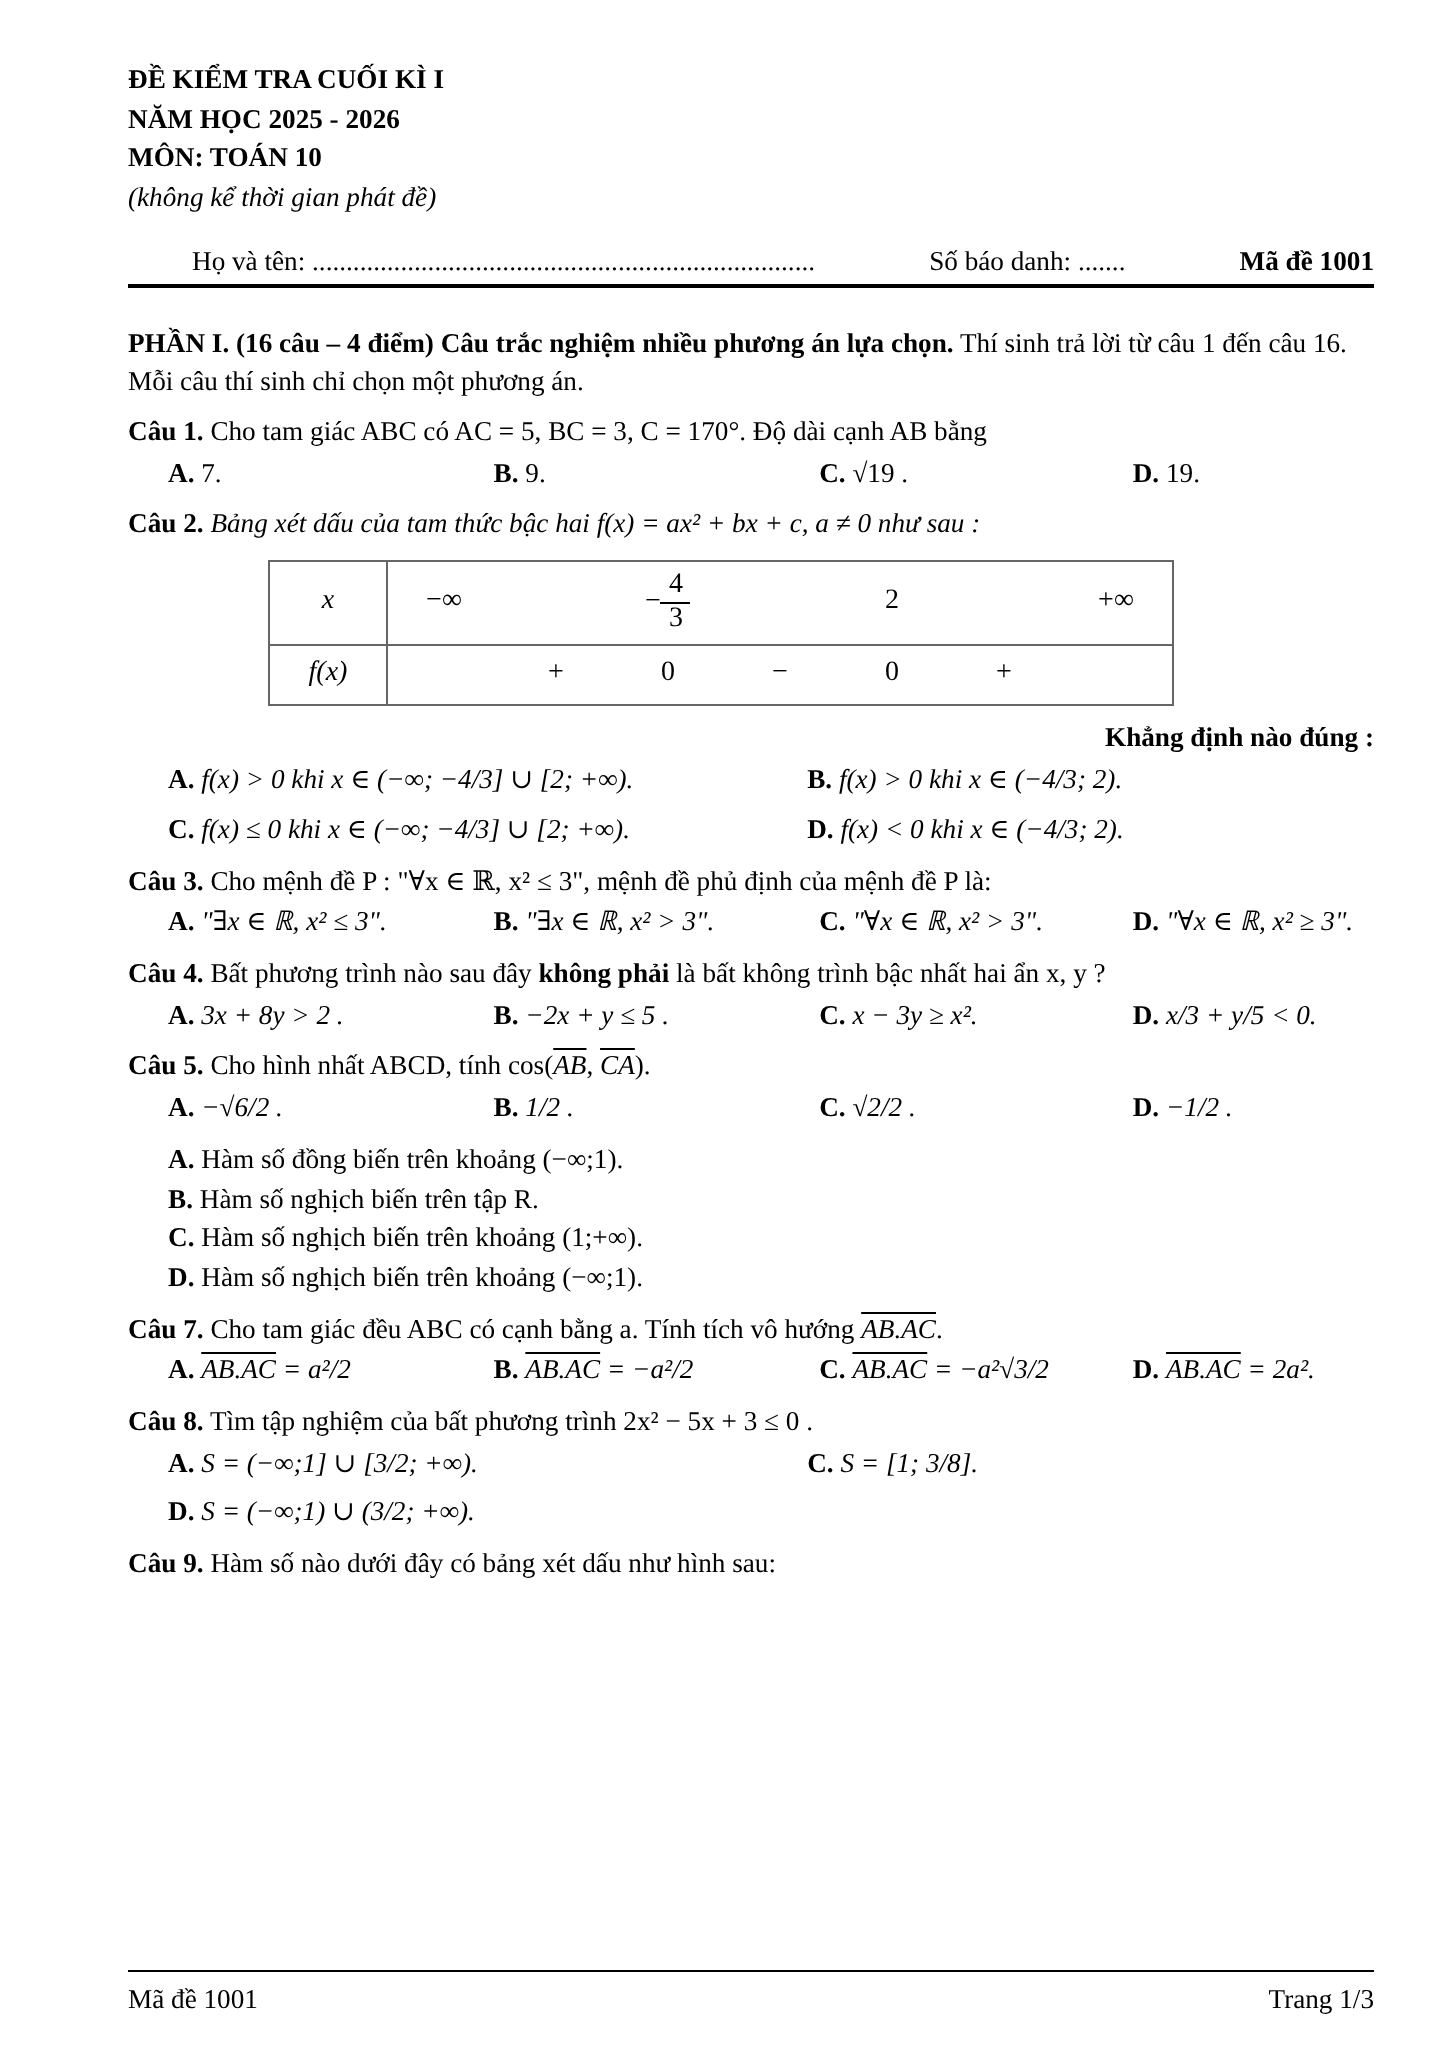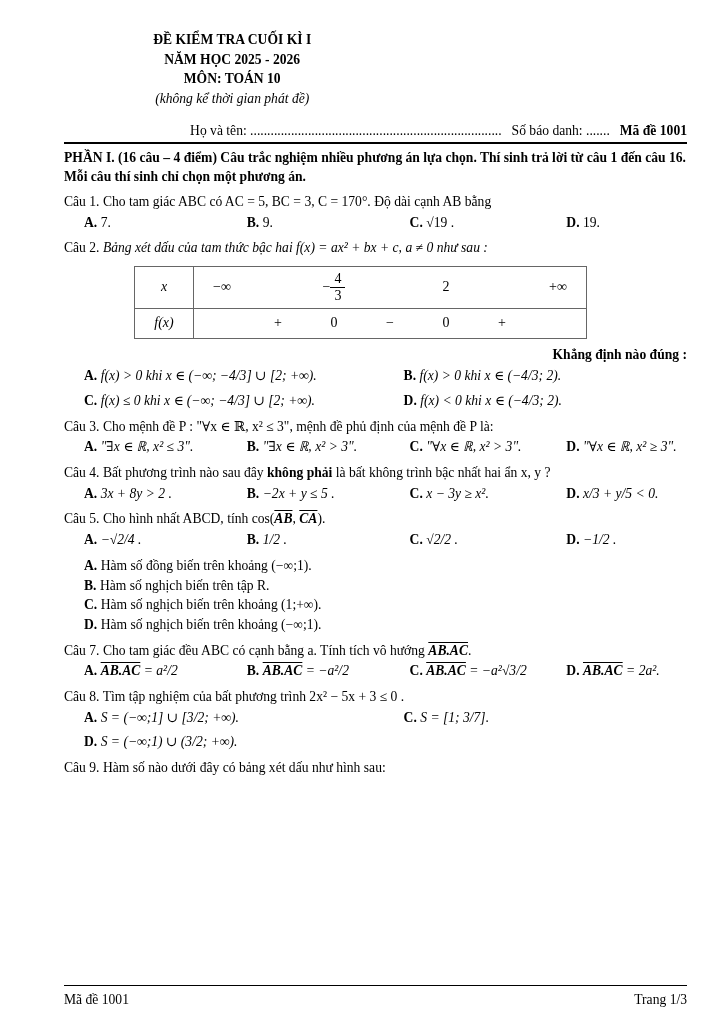"ĐỀ KIỂM TRA CUỐI KÌ" .h-right { text-align: center -> none }
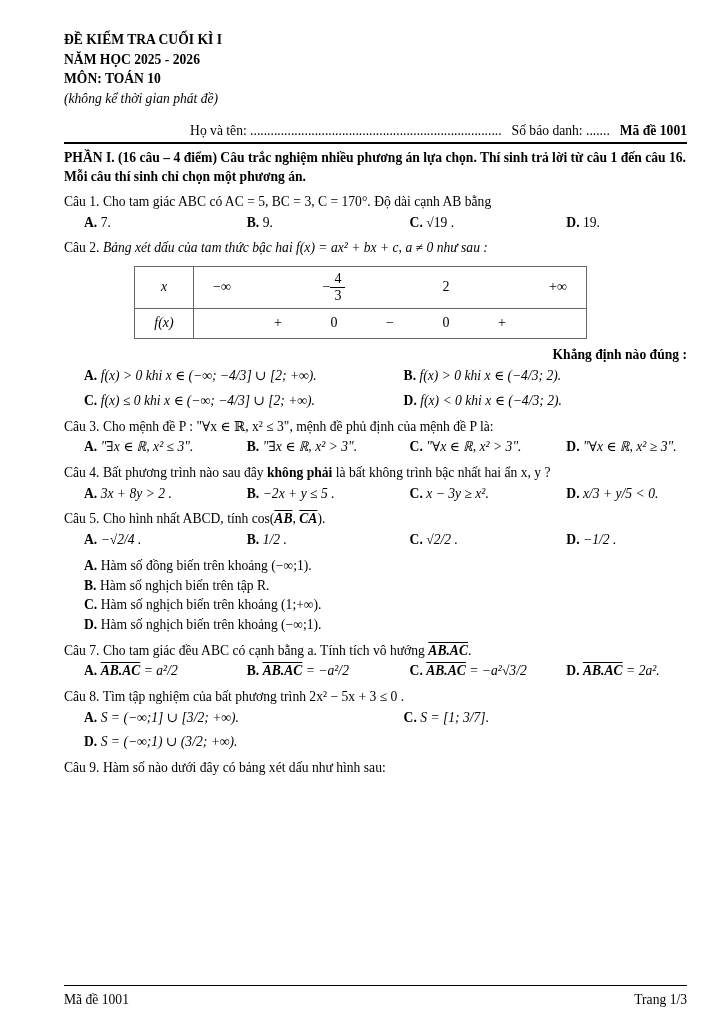"Họ và tên:" .info-row { justify-content: flex-end -> space-between; margin-left: none -> 32px }
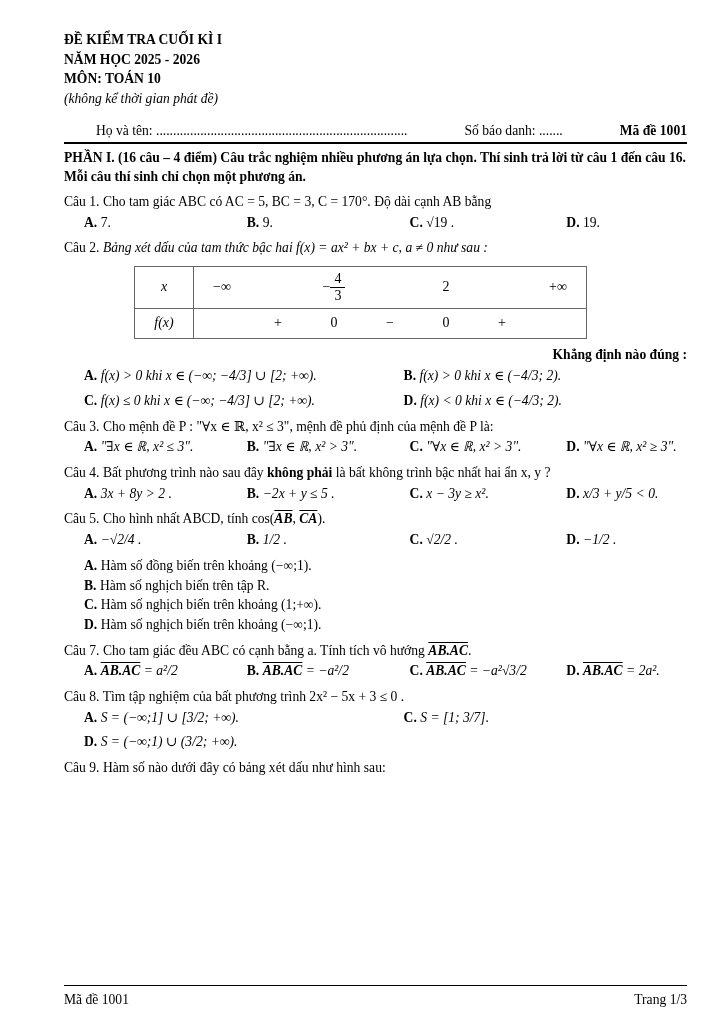"PHẦN I. (16 câu –" .intro { font-weight: bold -> none; margin: 0 0 5px 0 -> 14px 0 5px 0 }
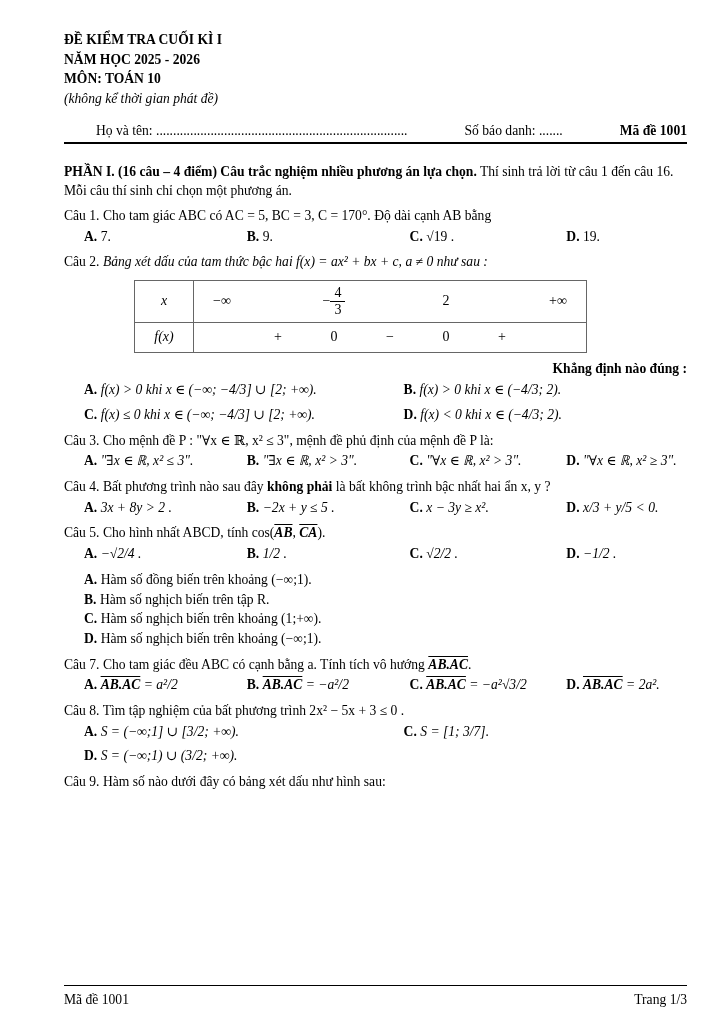"Câu 1." .qlabel { font-weight: normal -> bold }
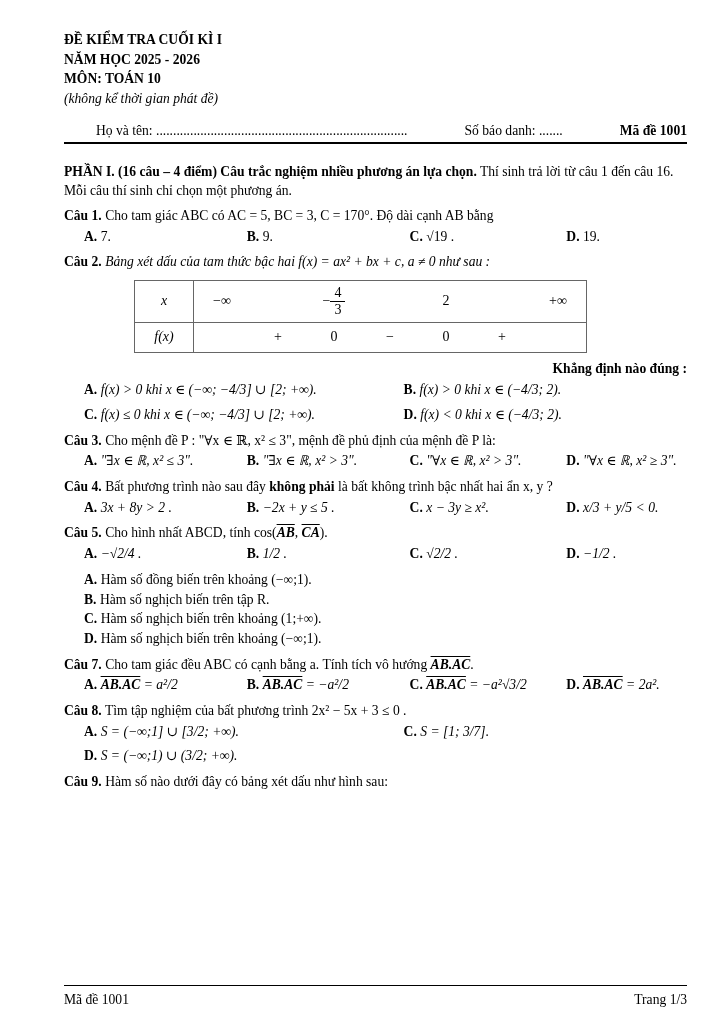"AB" .vec { font-weight: bold -> none }
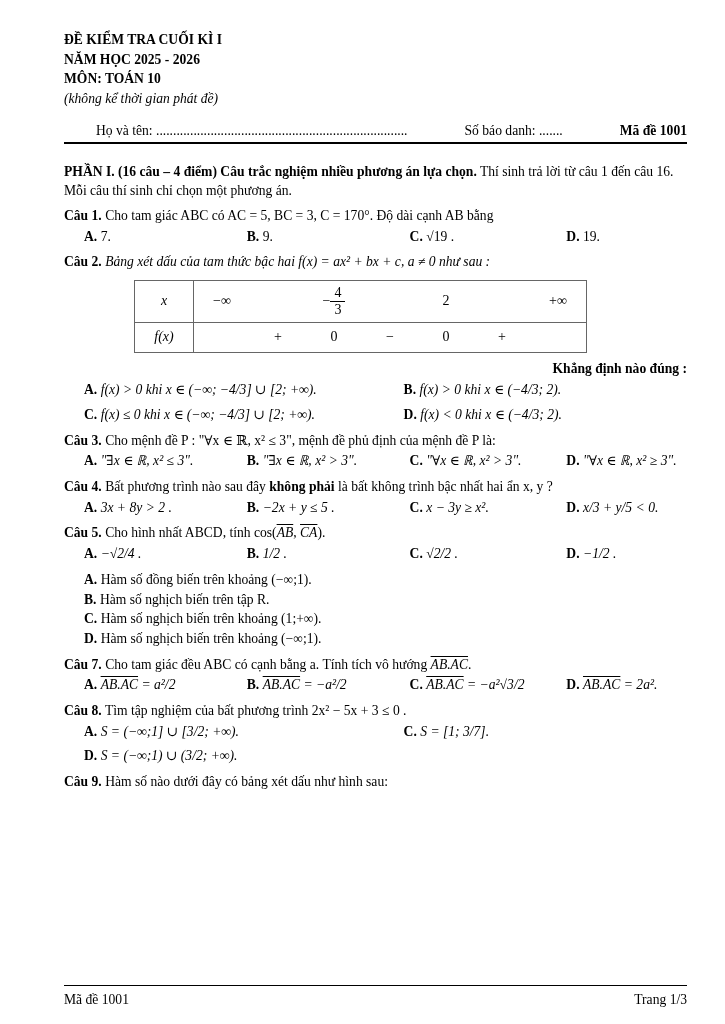"−√2/4 ." span.m { text: 2/4 -> 6/2 }
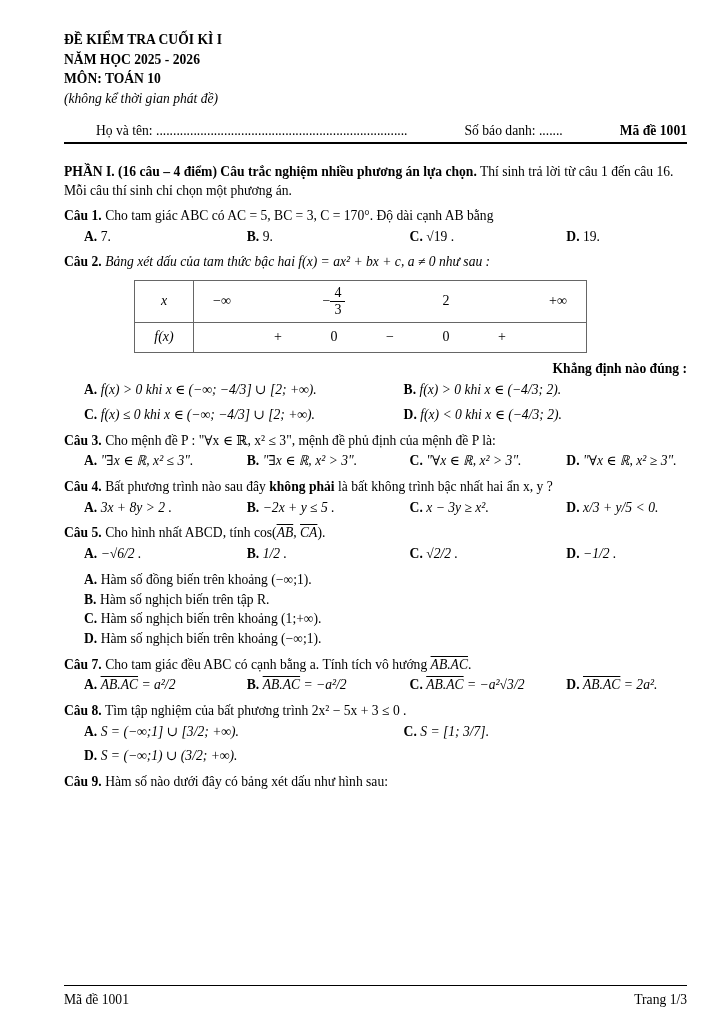"S = [1; 3/7]." span.m { text: 3/7 -> 3/8 }
